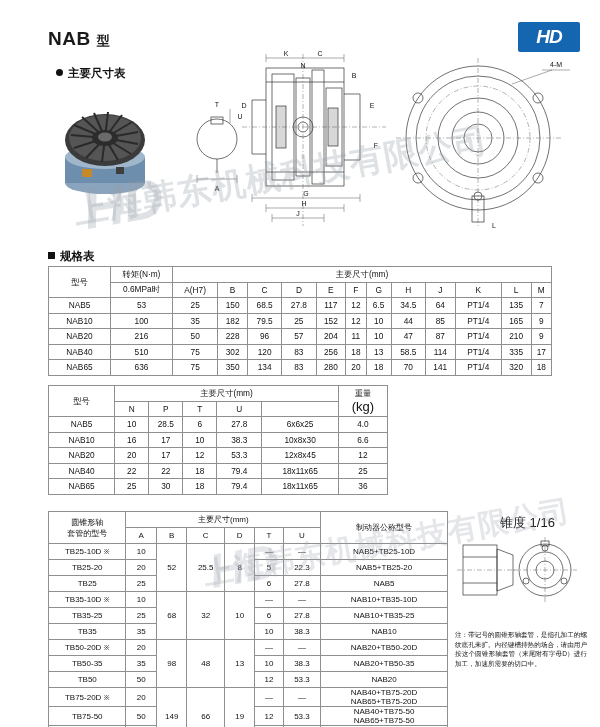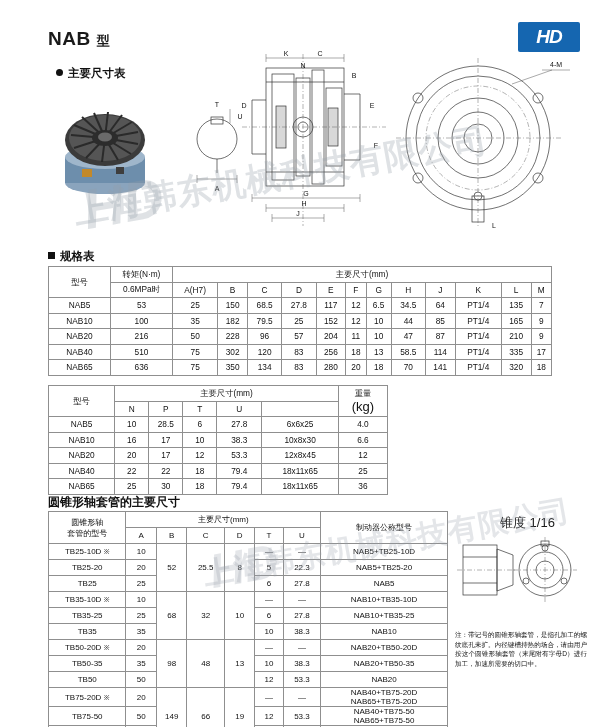"圆锥形轴套管的主要尺寸" div.sec-head { html: <div> <span>圆锥形轴套管的主要尺寸</span> </div> -> none }
